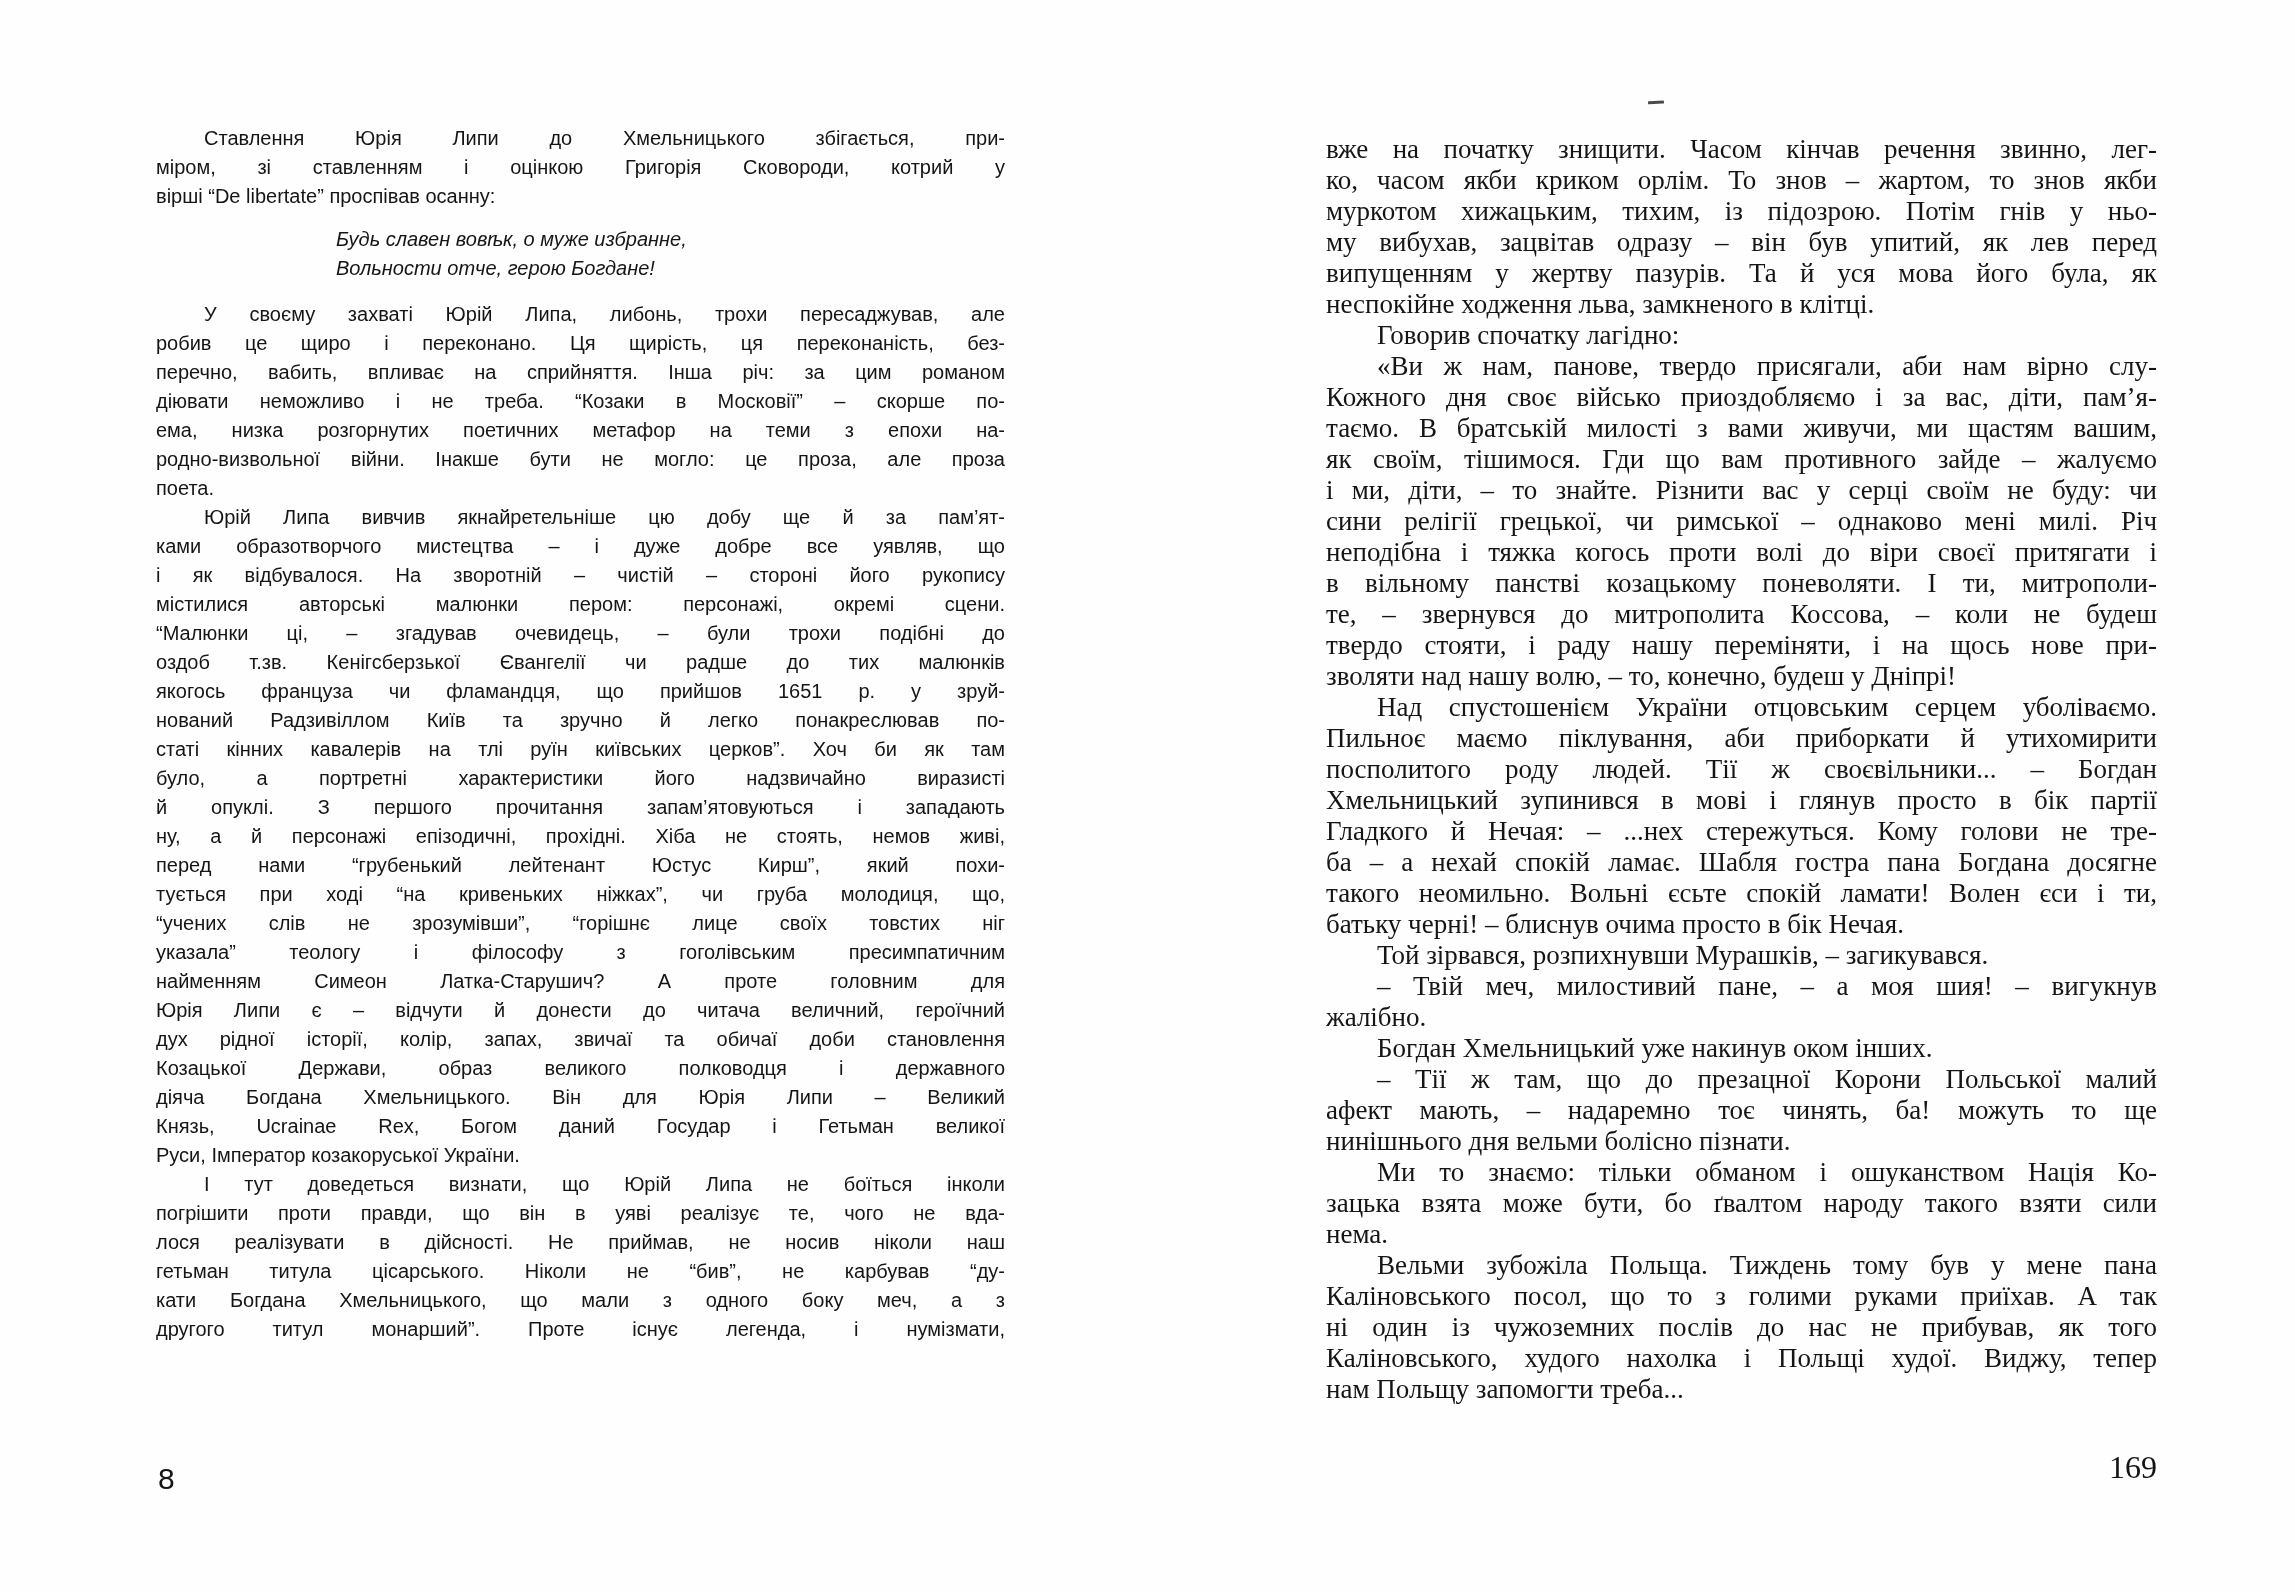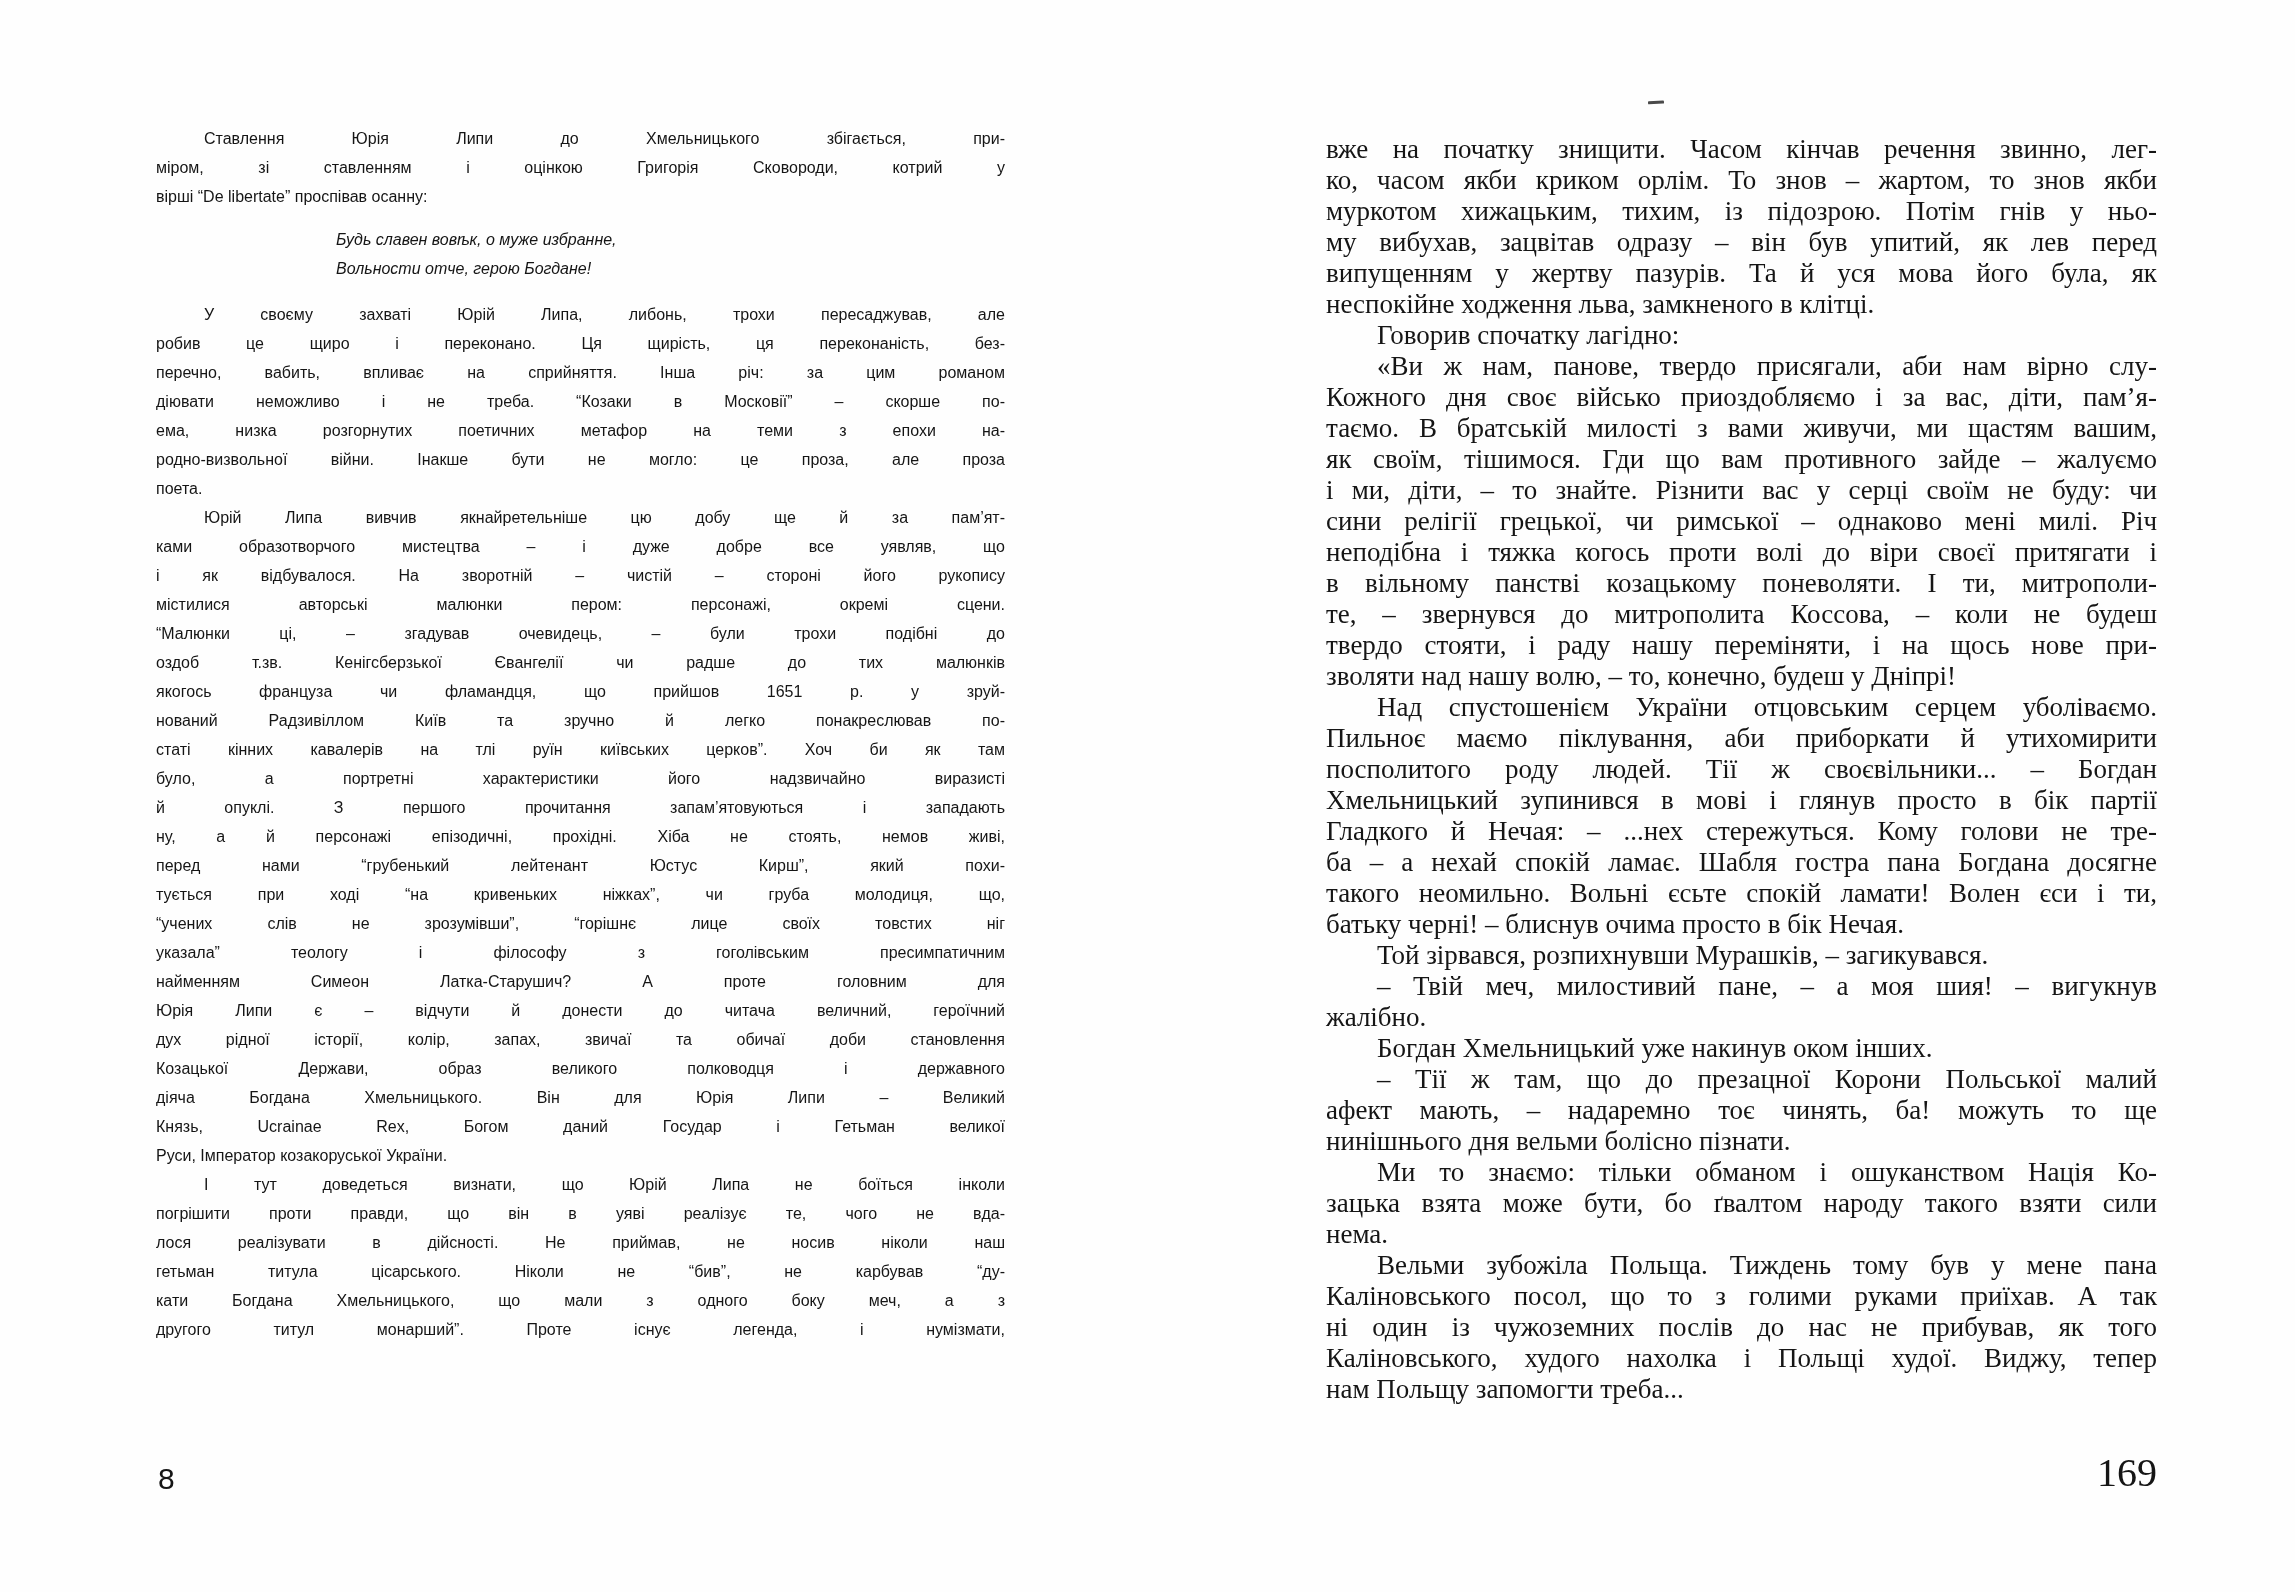"Ставлення Юрія Липи до Хмельницького" .sans { font-size: 16px -> 20px }
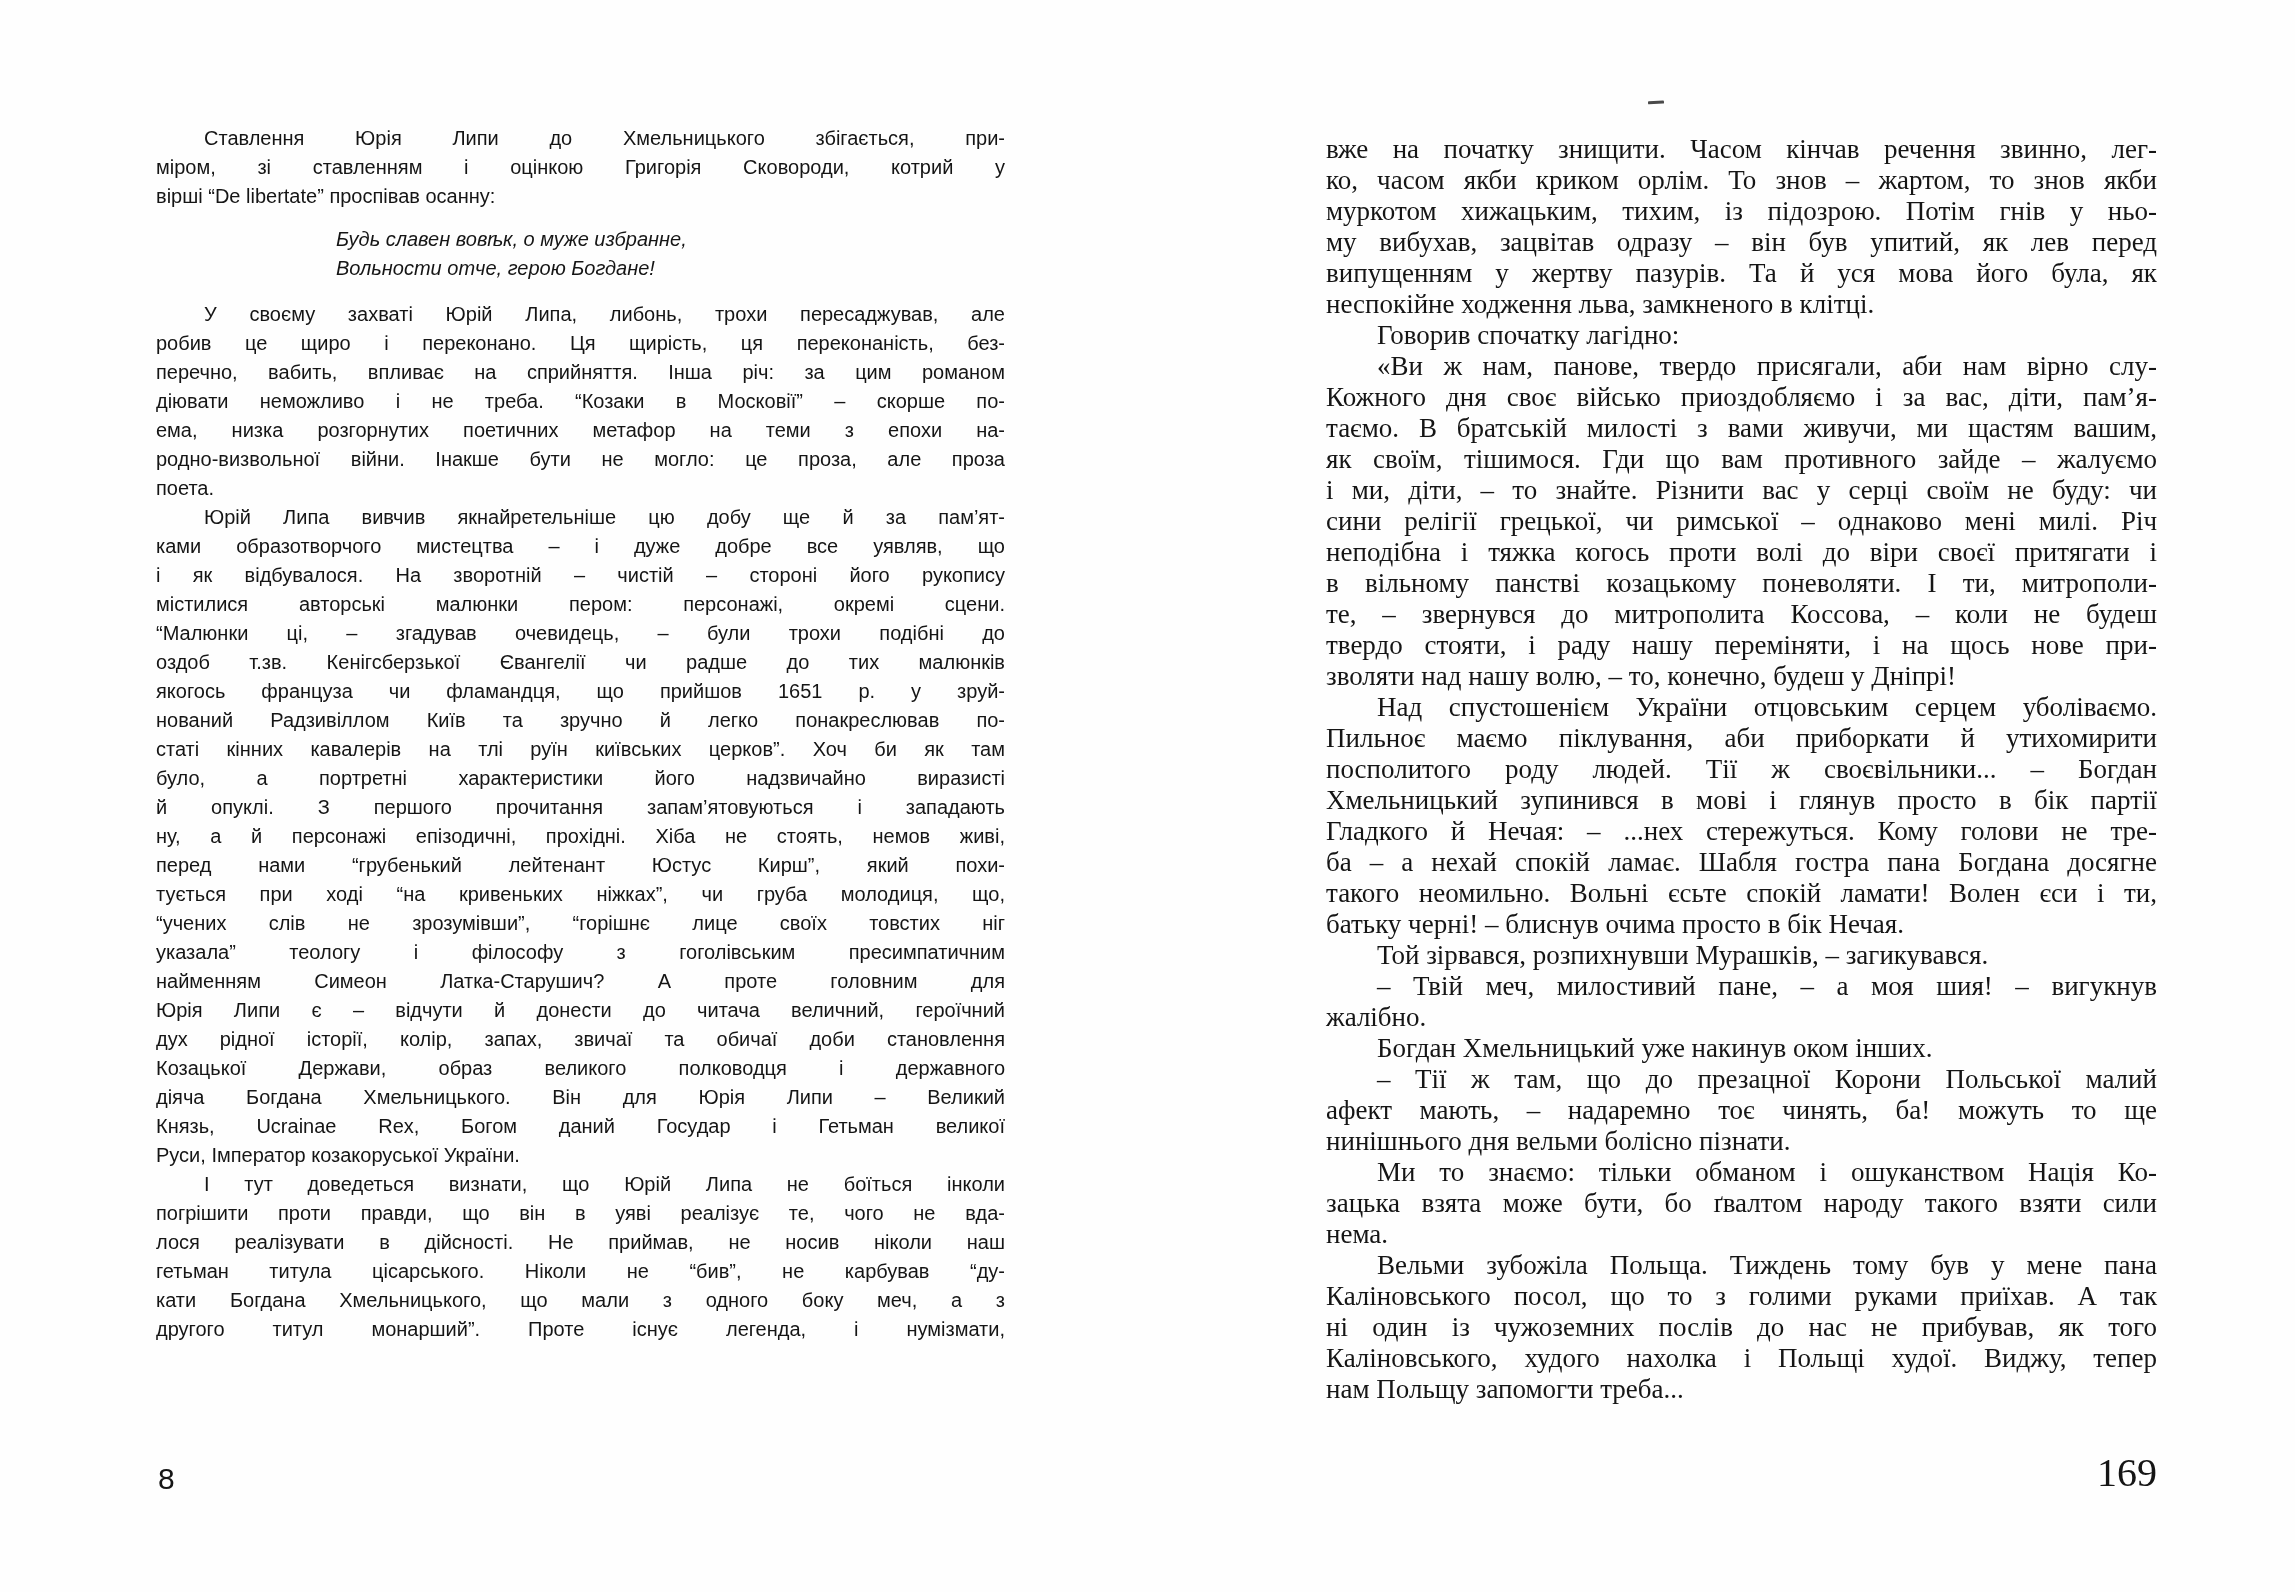"169" #page-number-right { font-size: 40px -> 32px }
